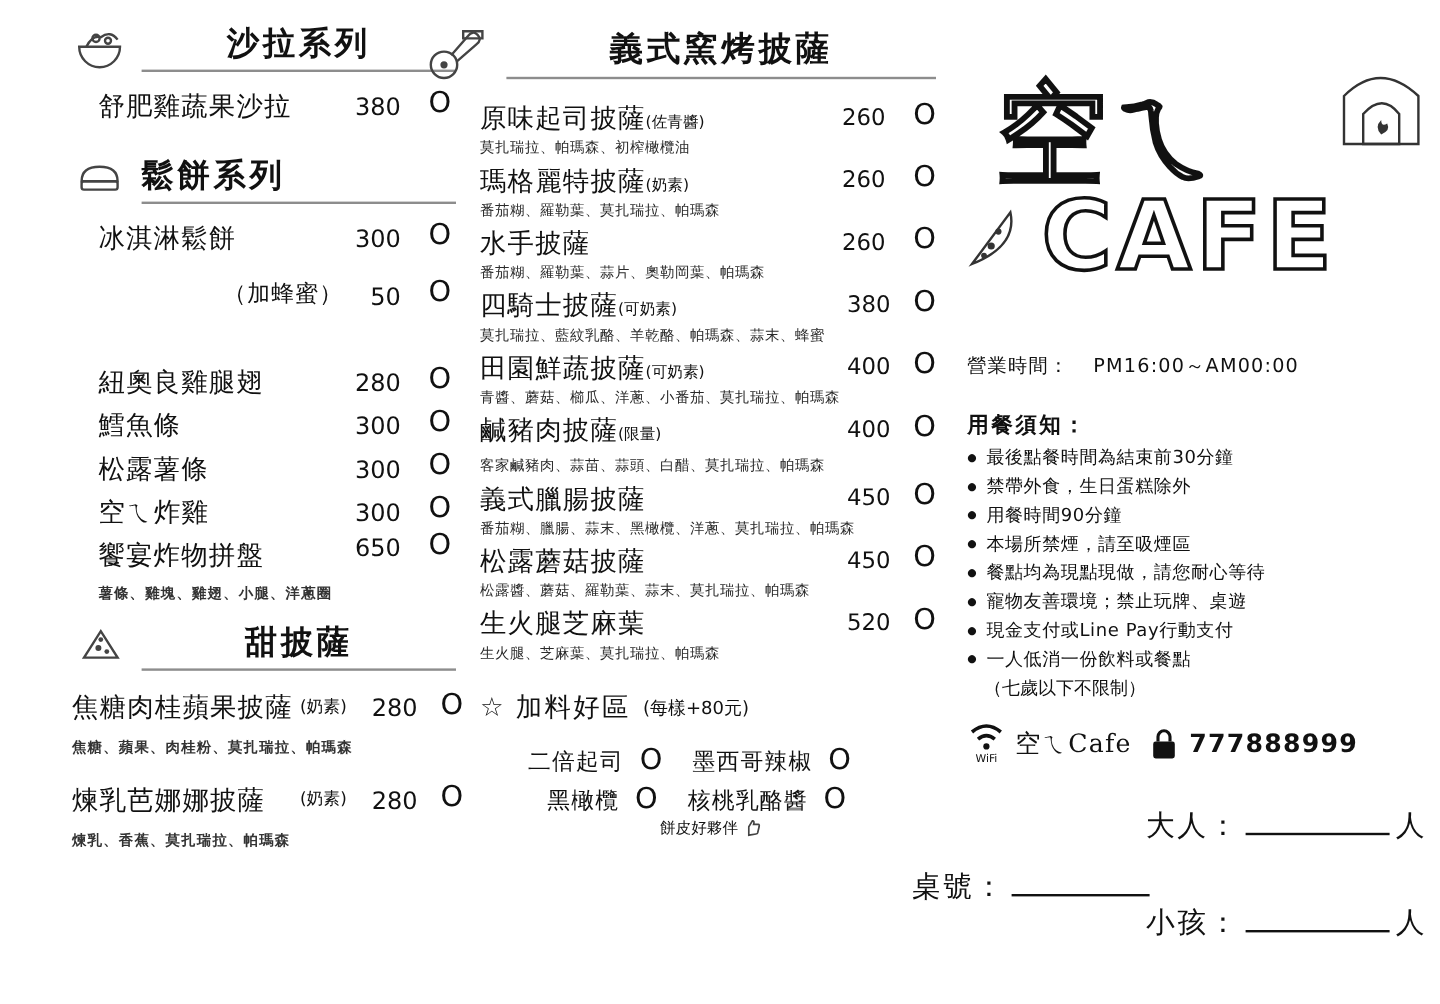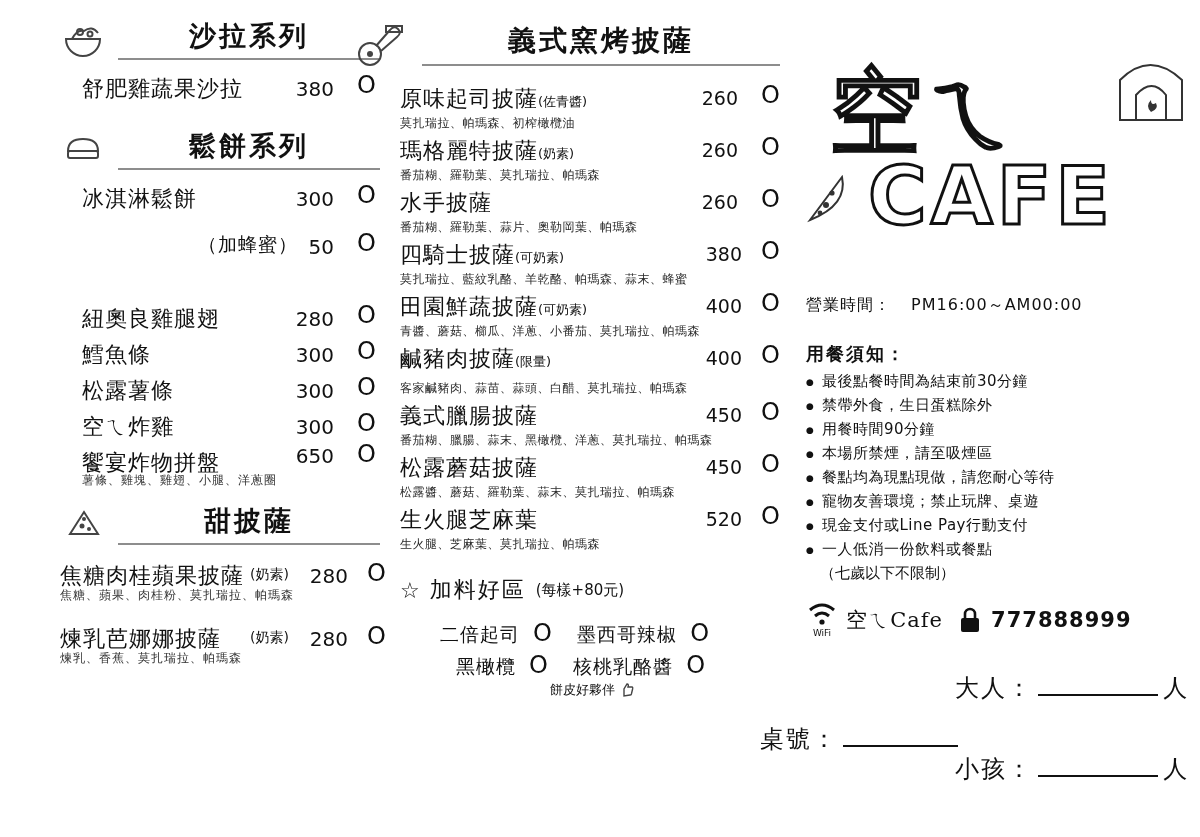"鬆餅系列" div.sec-title { text-align: center -> left }
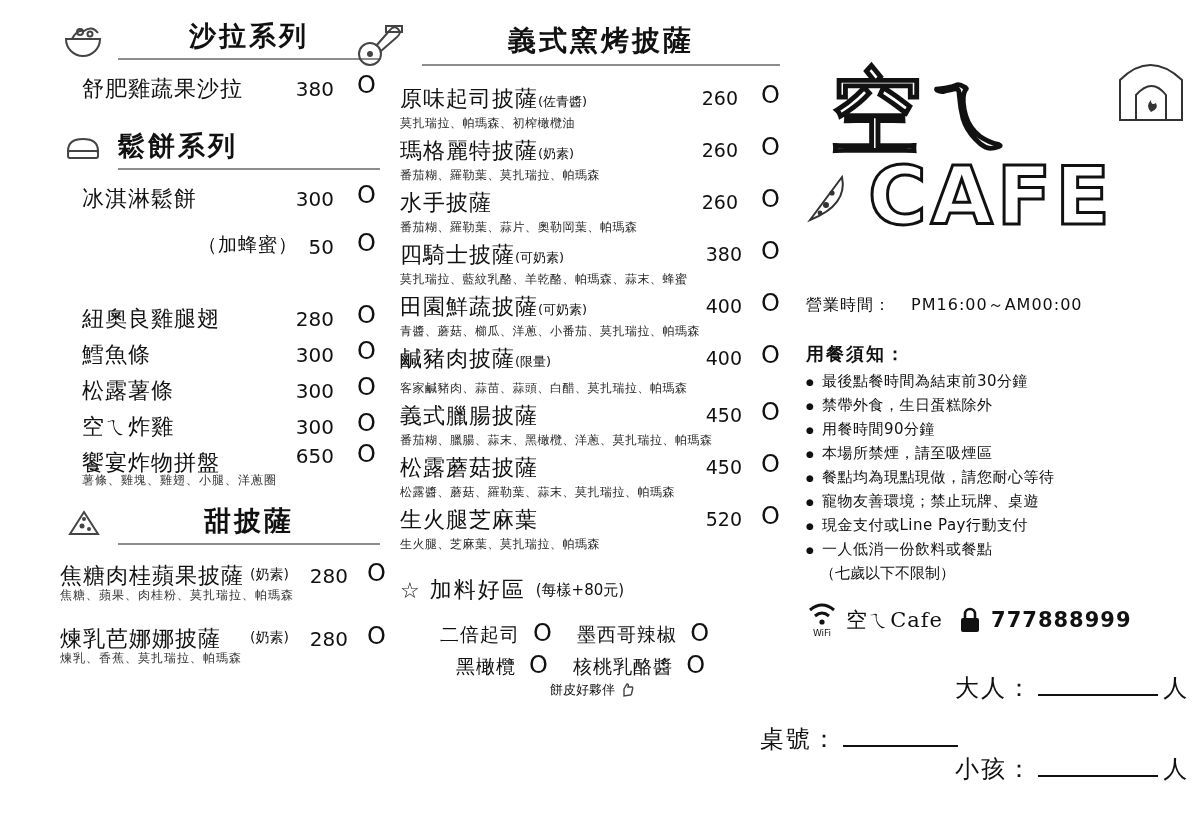"（加蜂蜜）" span.item-name { left: 138px -> 126px }
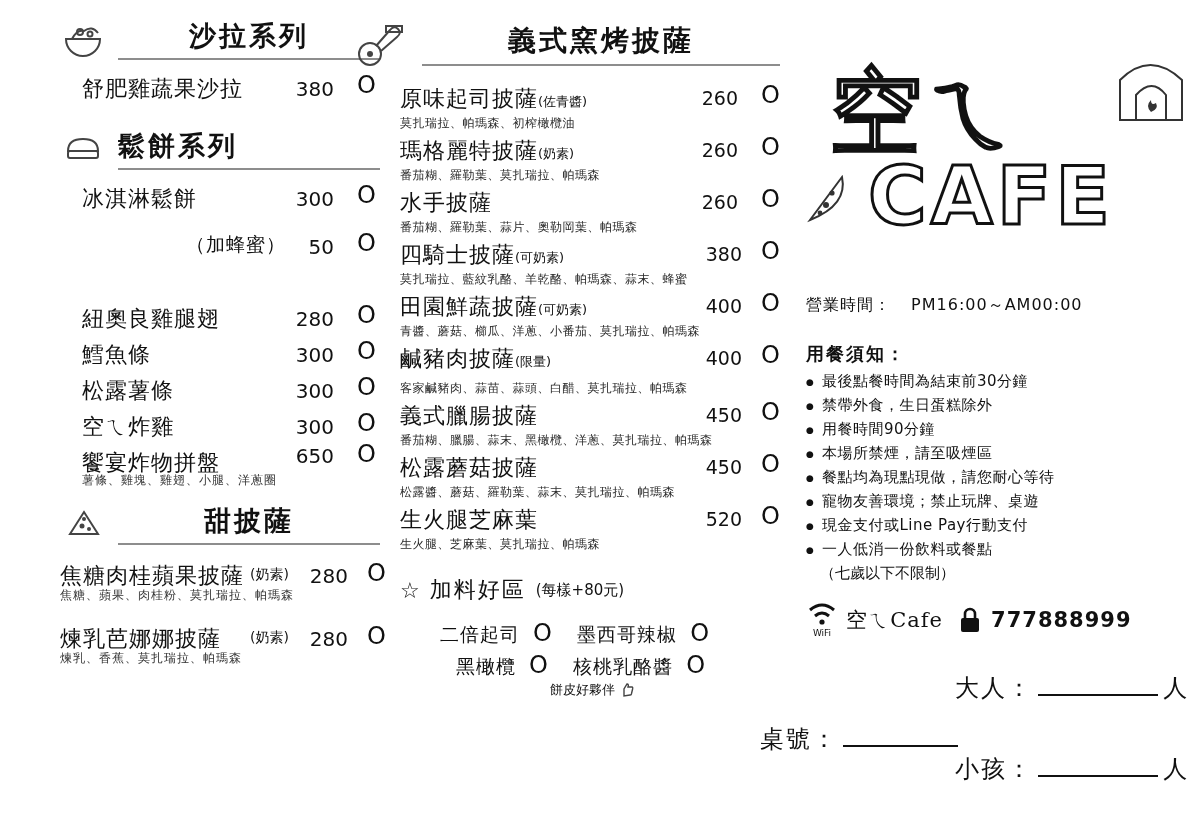"薯條、雞塊、雞翅、小腿、洋蔥圈" .item-sub { font-weight: none -> bold; margin-top: 2px -> 16px }
